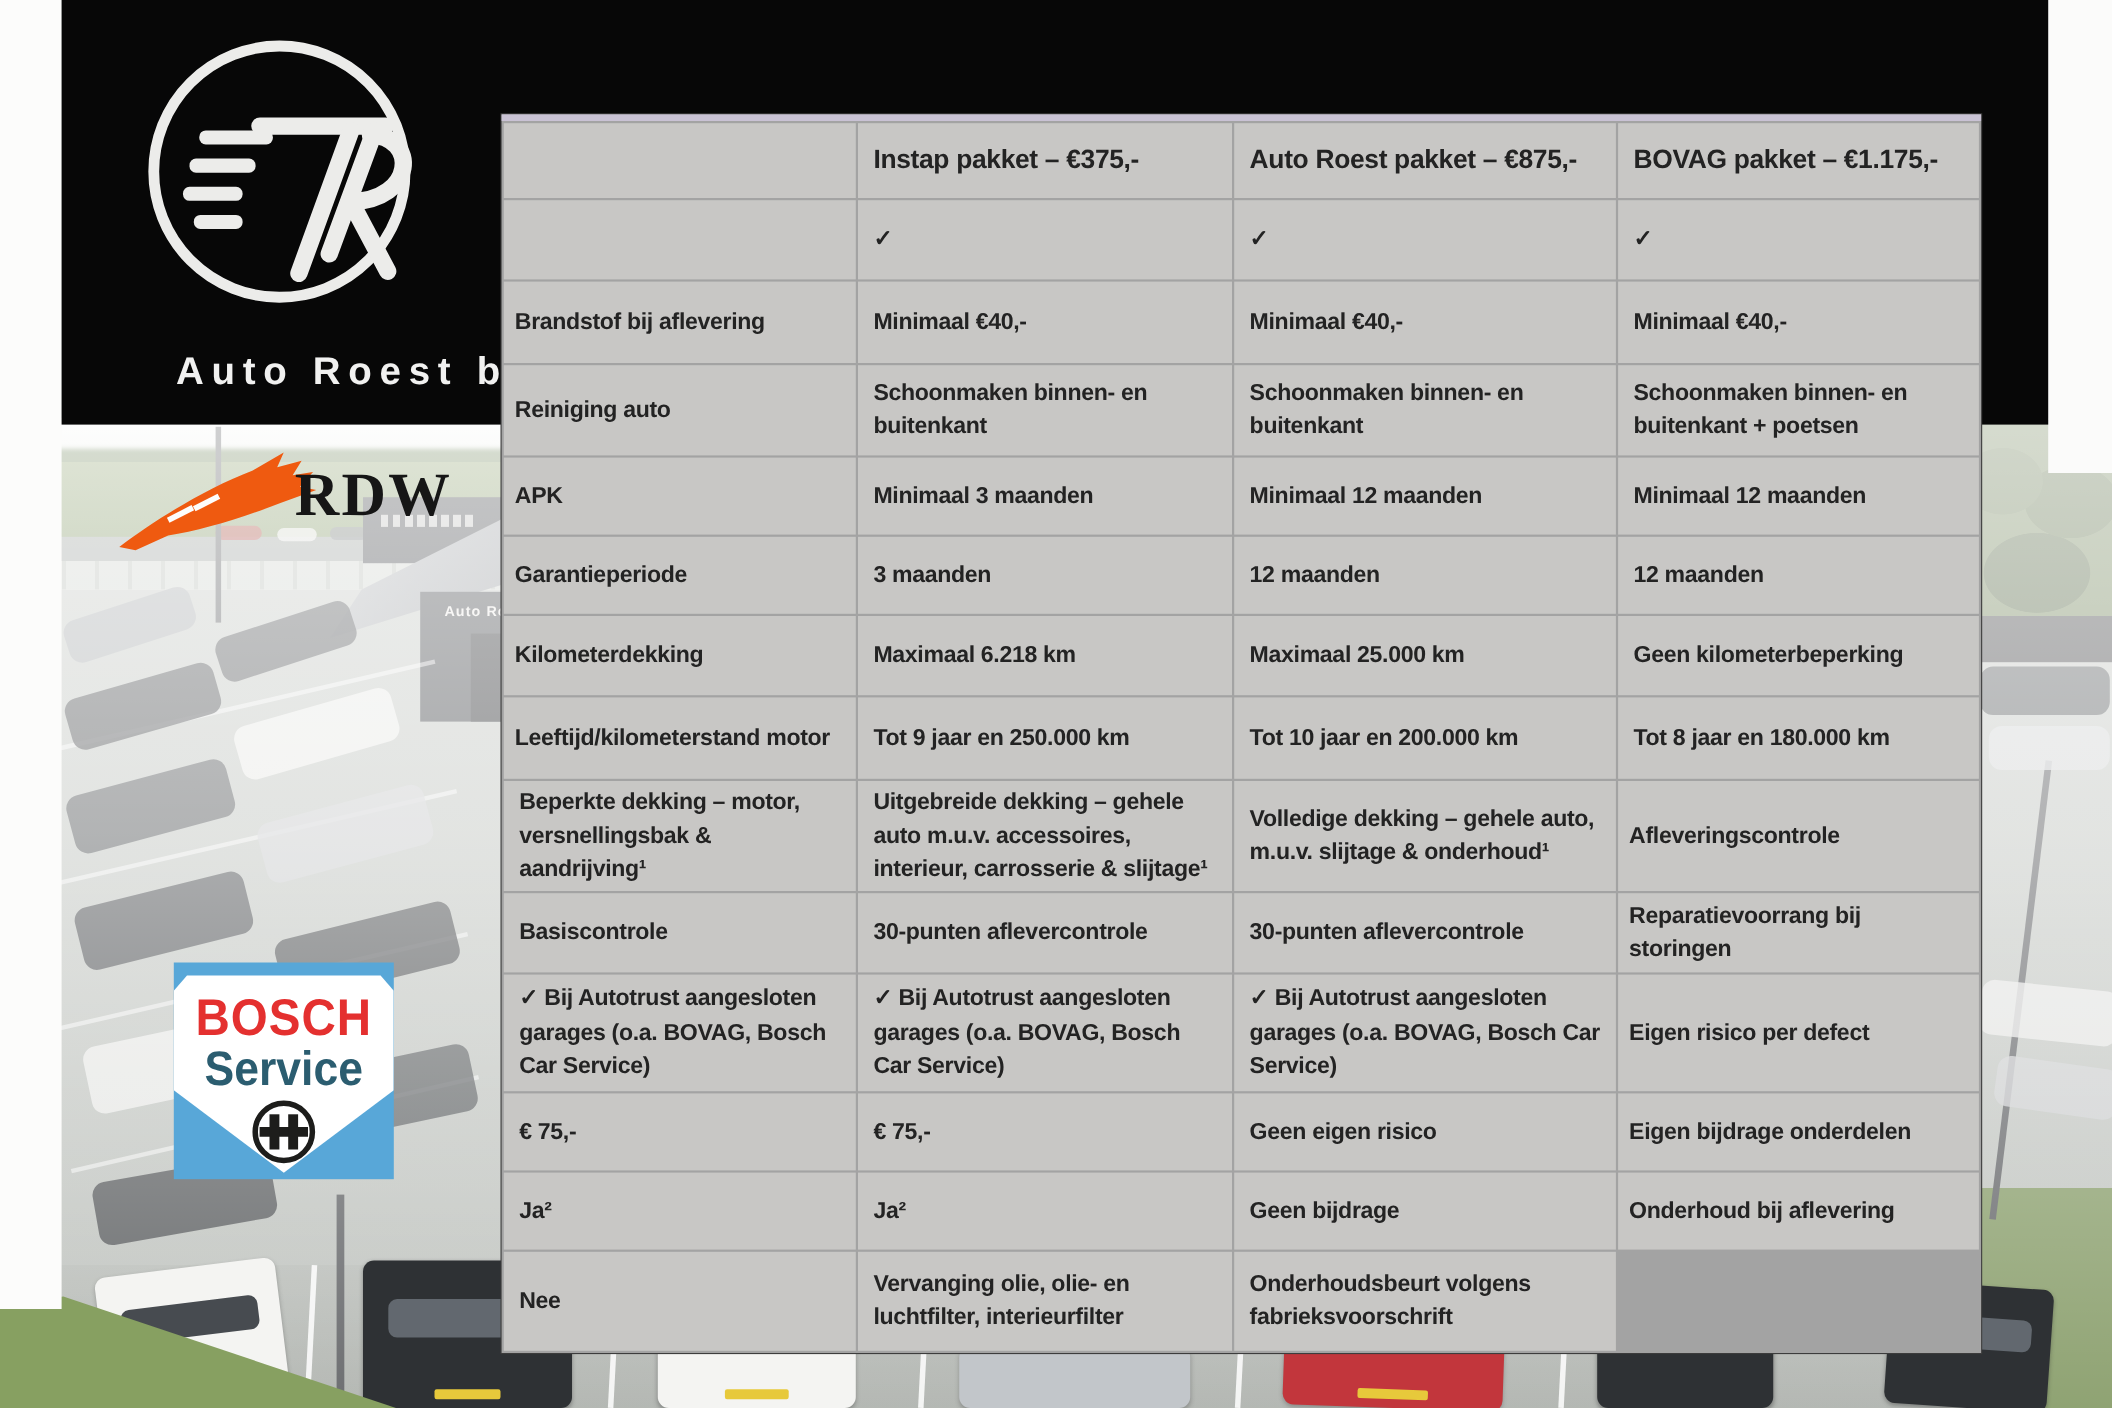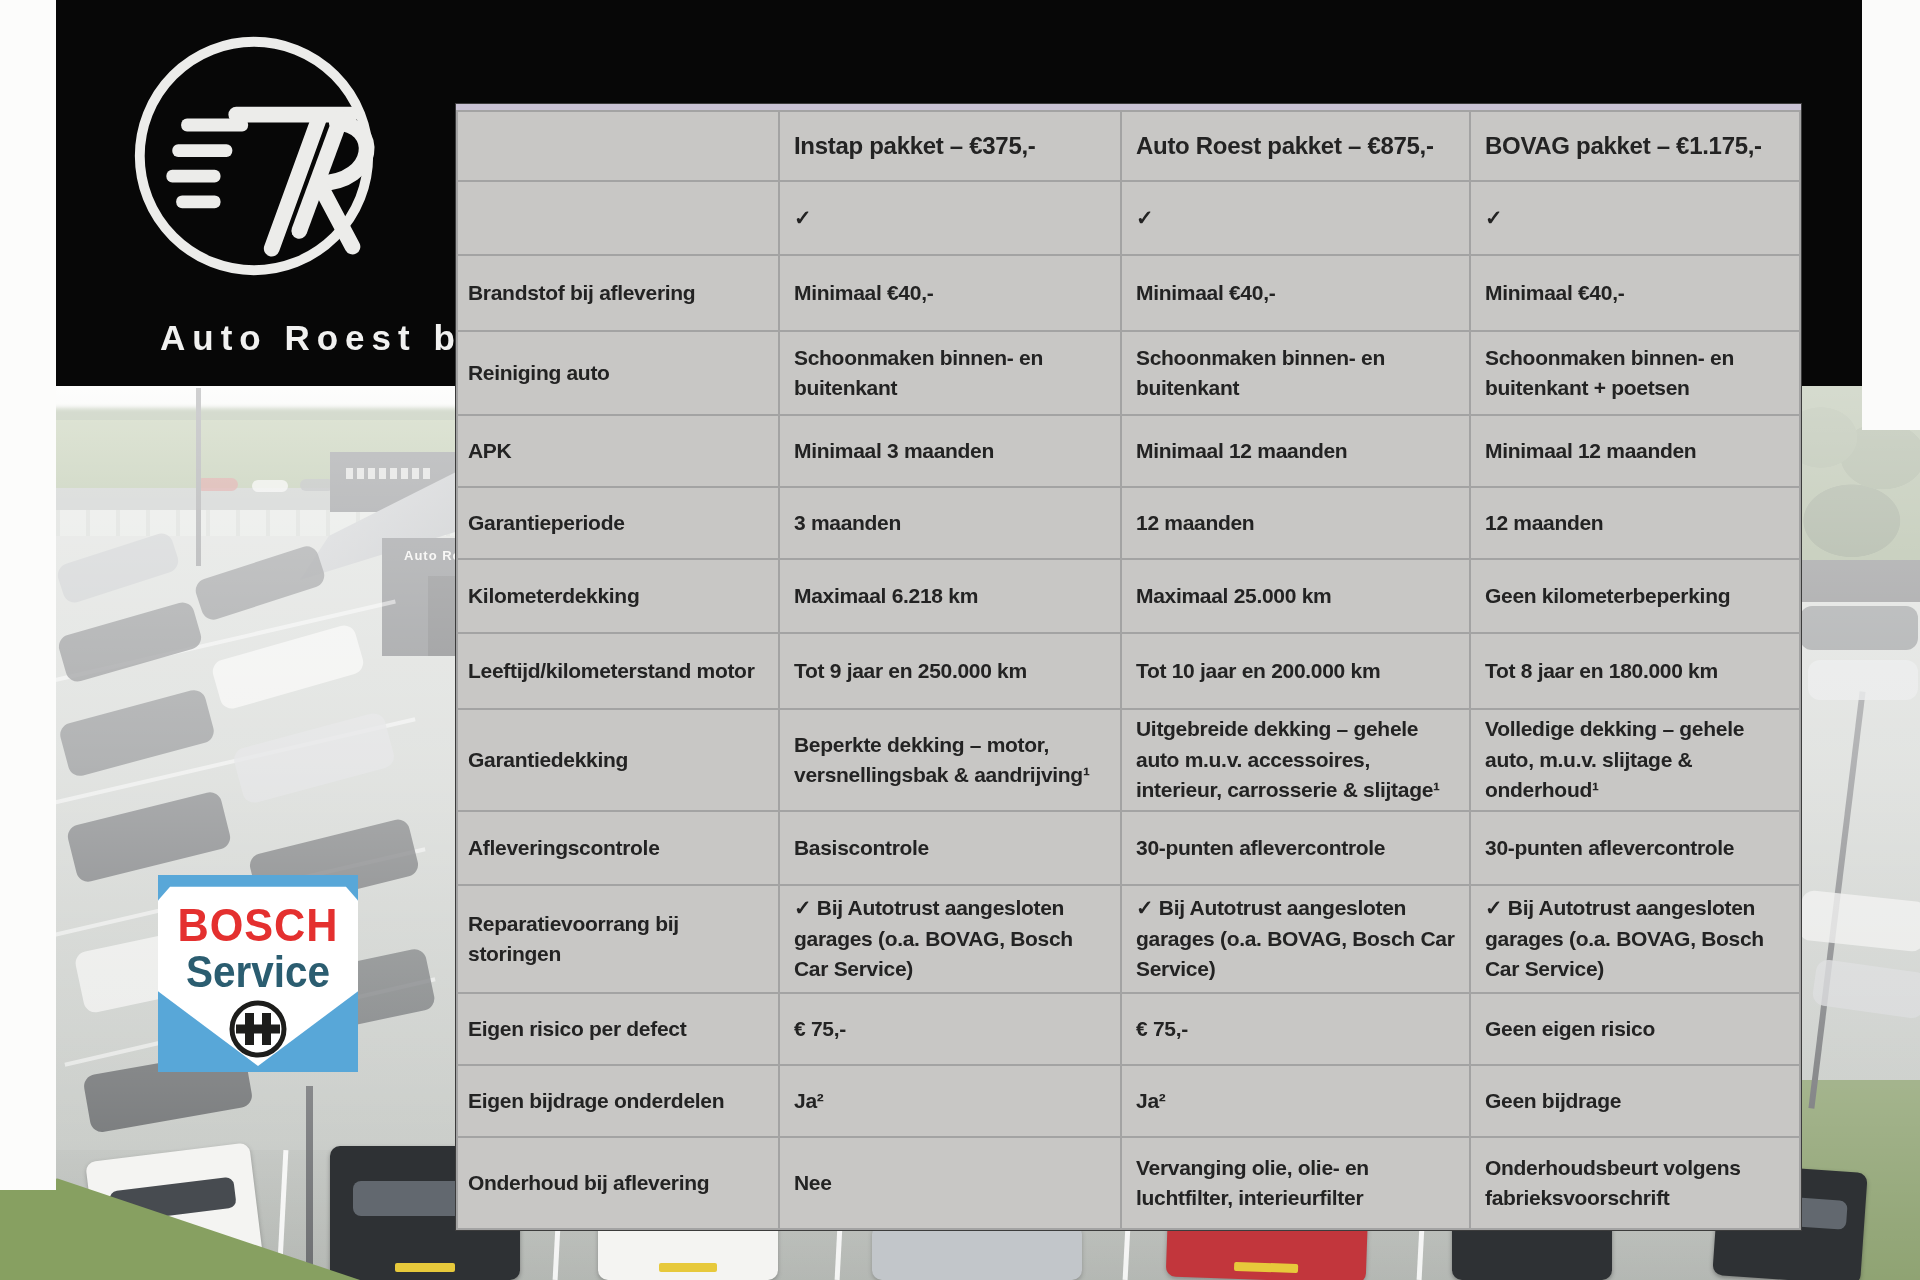"RDW" div.abs { html: none -> <div> <svg> <path></path> <rect></rect> <rect></rect> </svg> <div>RDW</div> </div> }
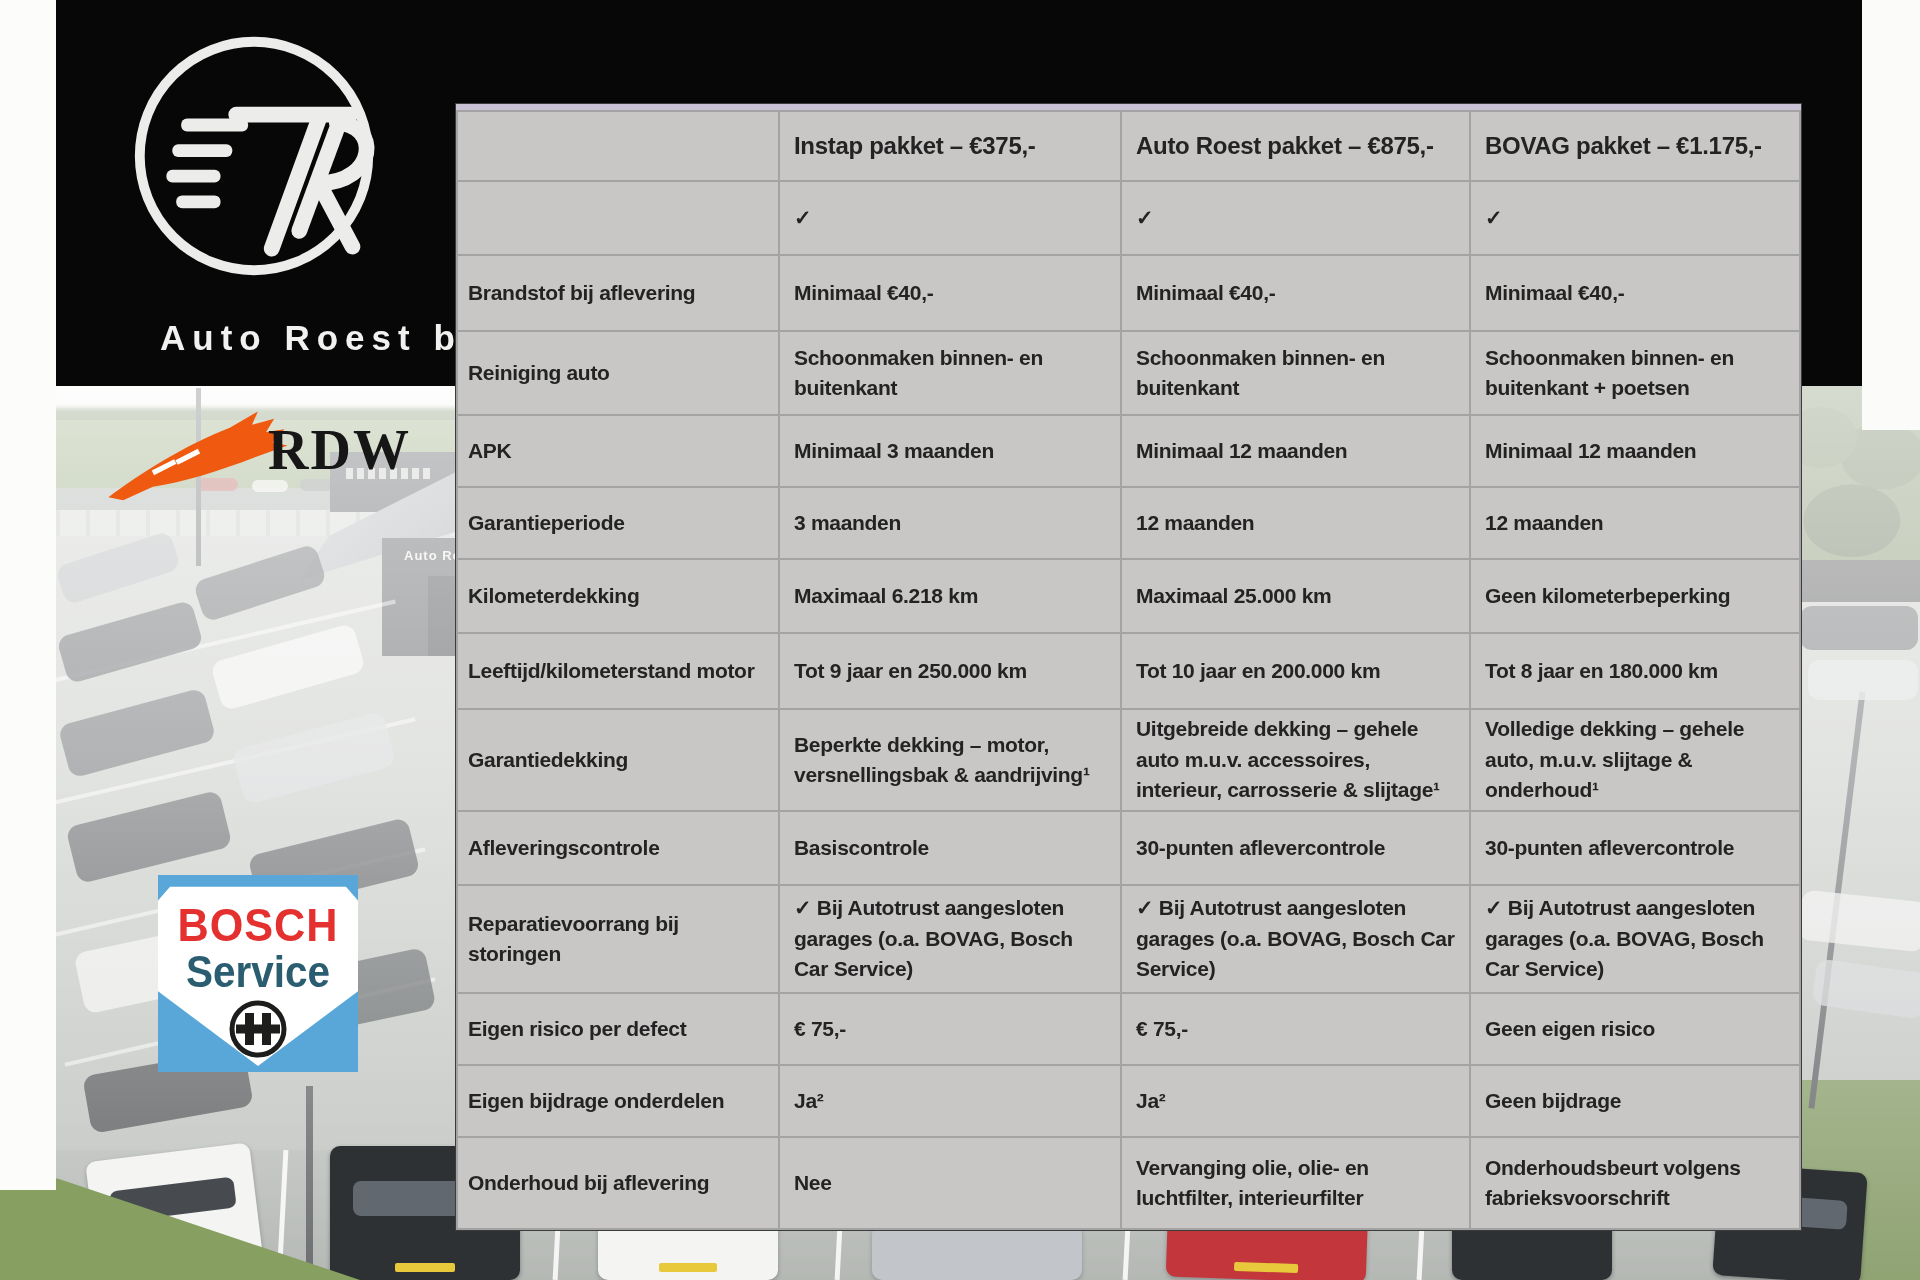"Garantiedekking" div.cell { html: <div>Garantiedekking</div> -> none }
